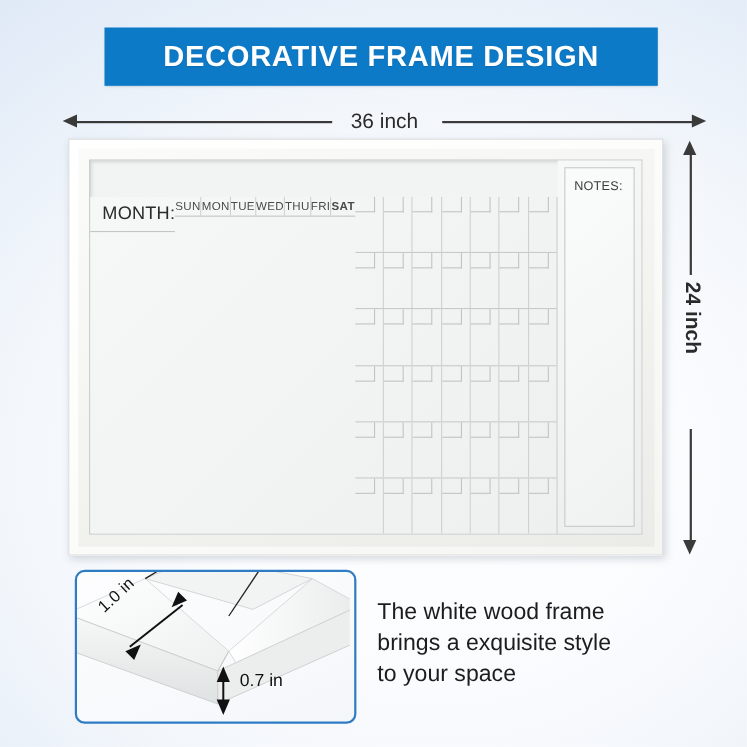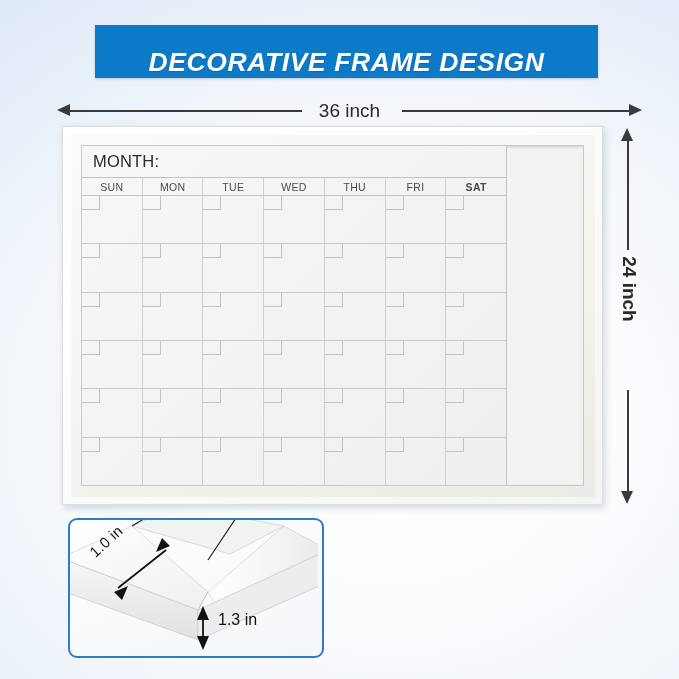"DECORATIVE FRAME DESIGN" #banner { align-items: flex-end -> center; font-style: italic -> none }
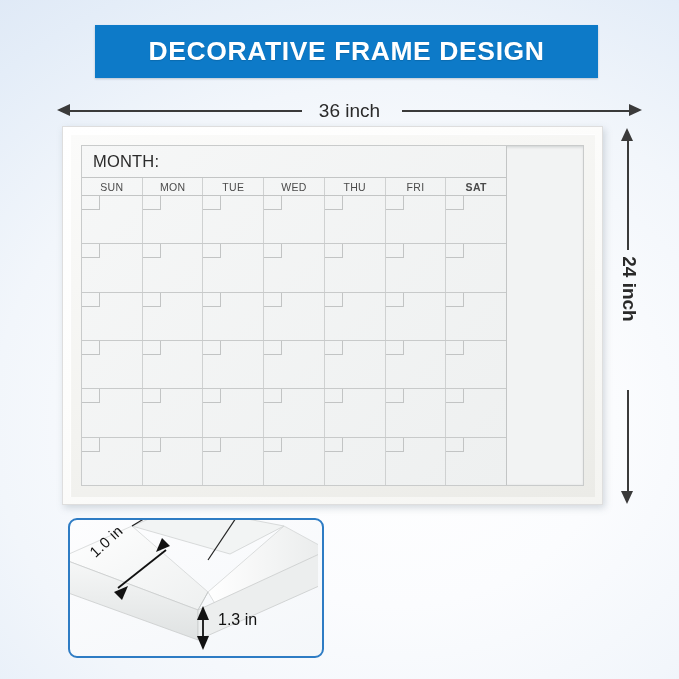"NOTES:" div { html: none -> <div> <div> <span>NOTES:</span> </div> </div> }
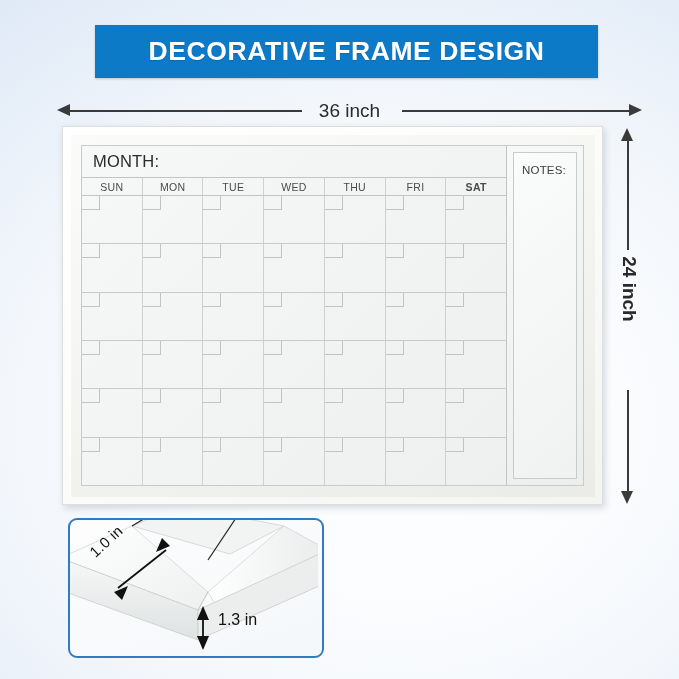"MONTH:" #calendar { flex-direction: column -> none; margin-top: none -> 33px }
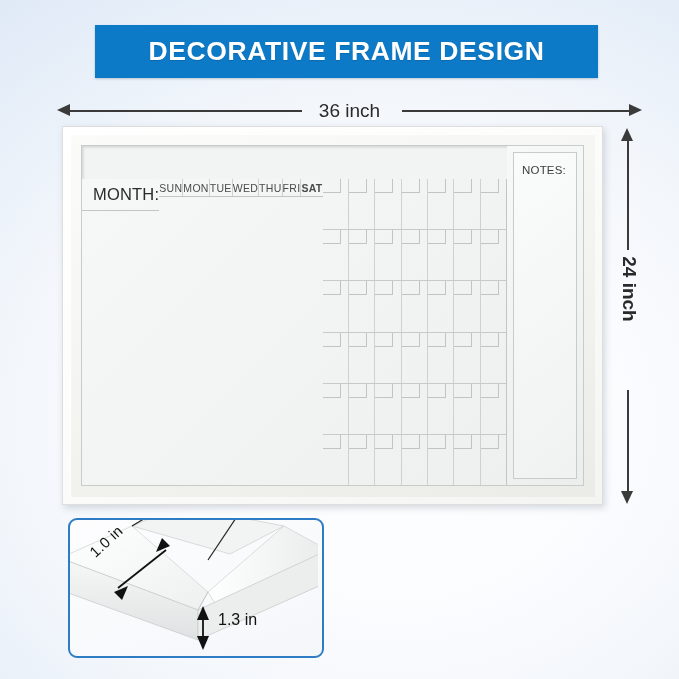"The white wood frame" div { html: none -> <div> <div>The white wood frame</div> <div>brings a exquisite style</div> <div>to your space</div> </div> }
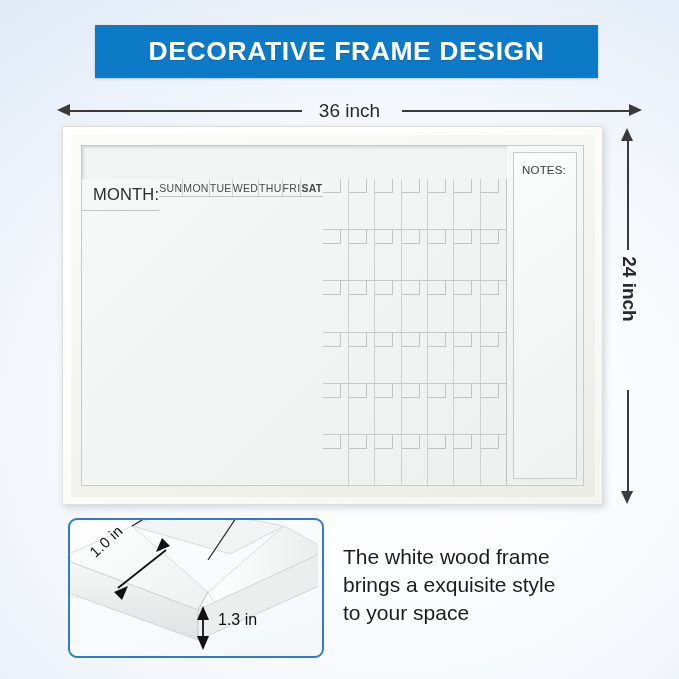"1.3 in" div.dimtext { text: 1.3 -> 0.7 }
